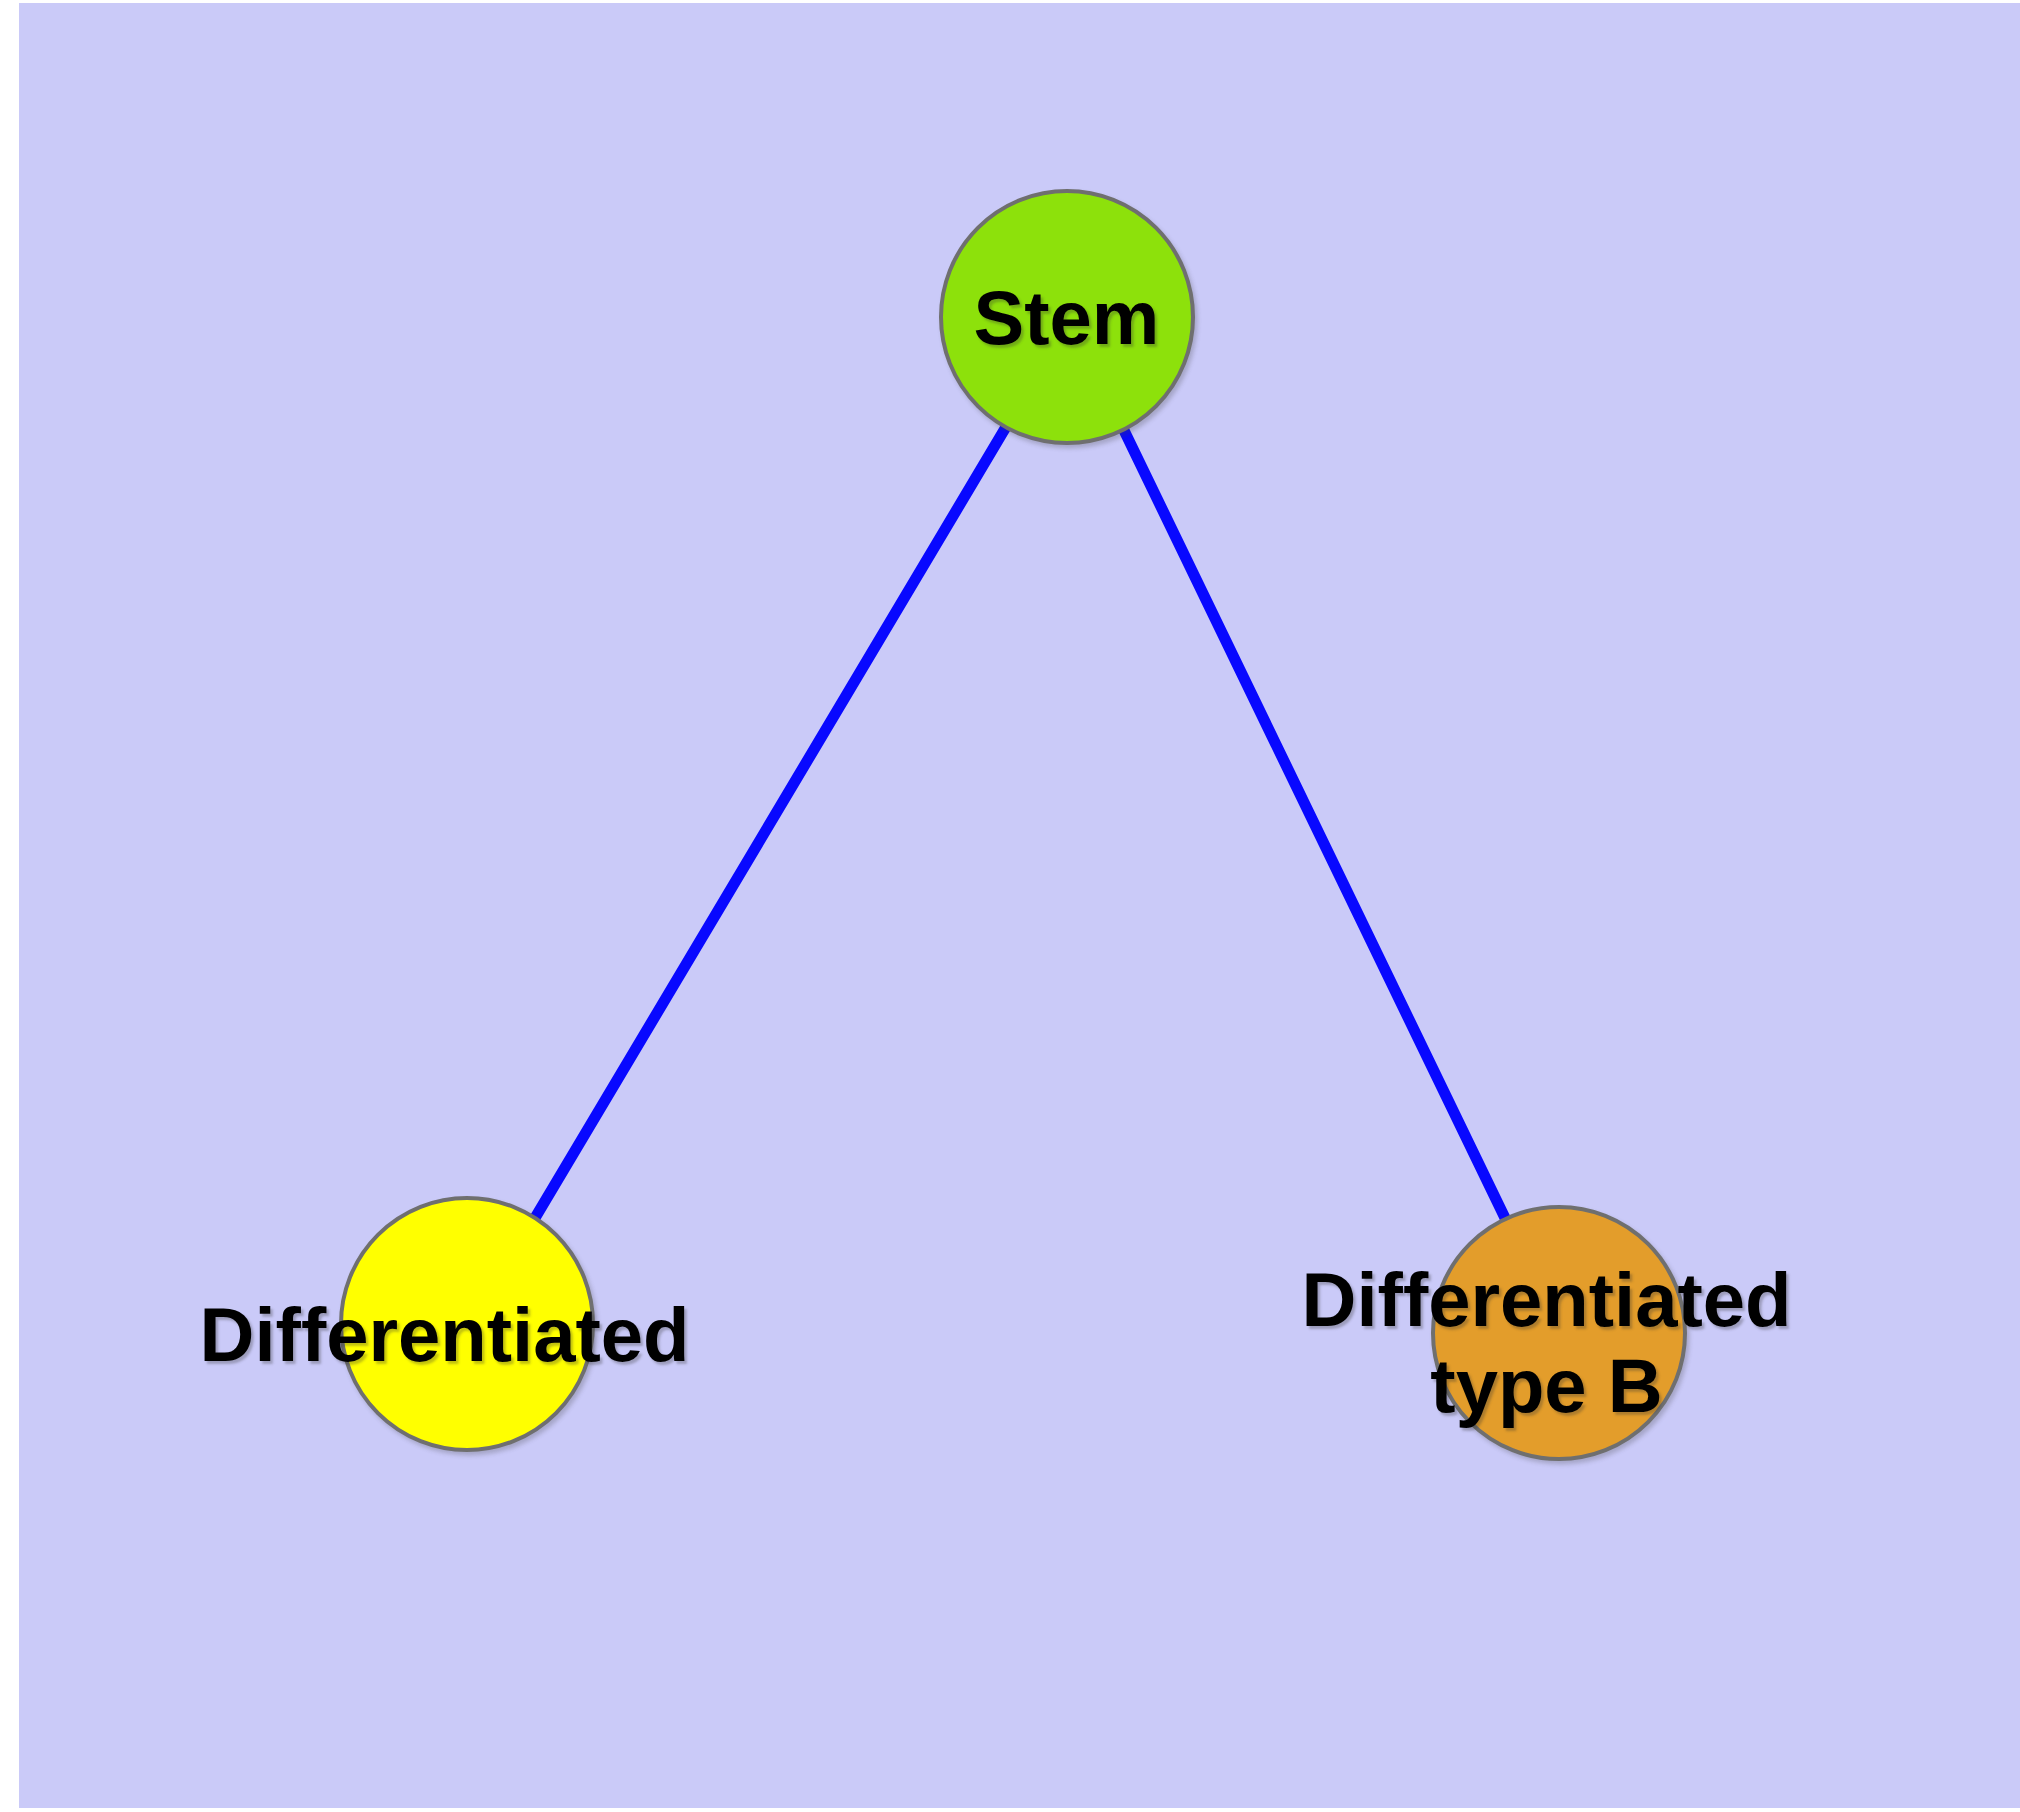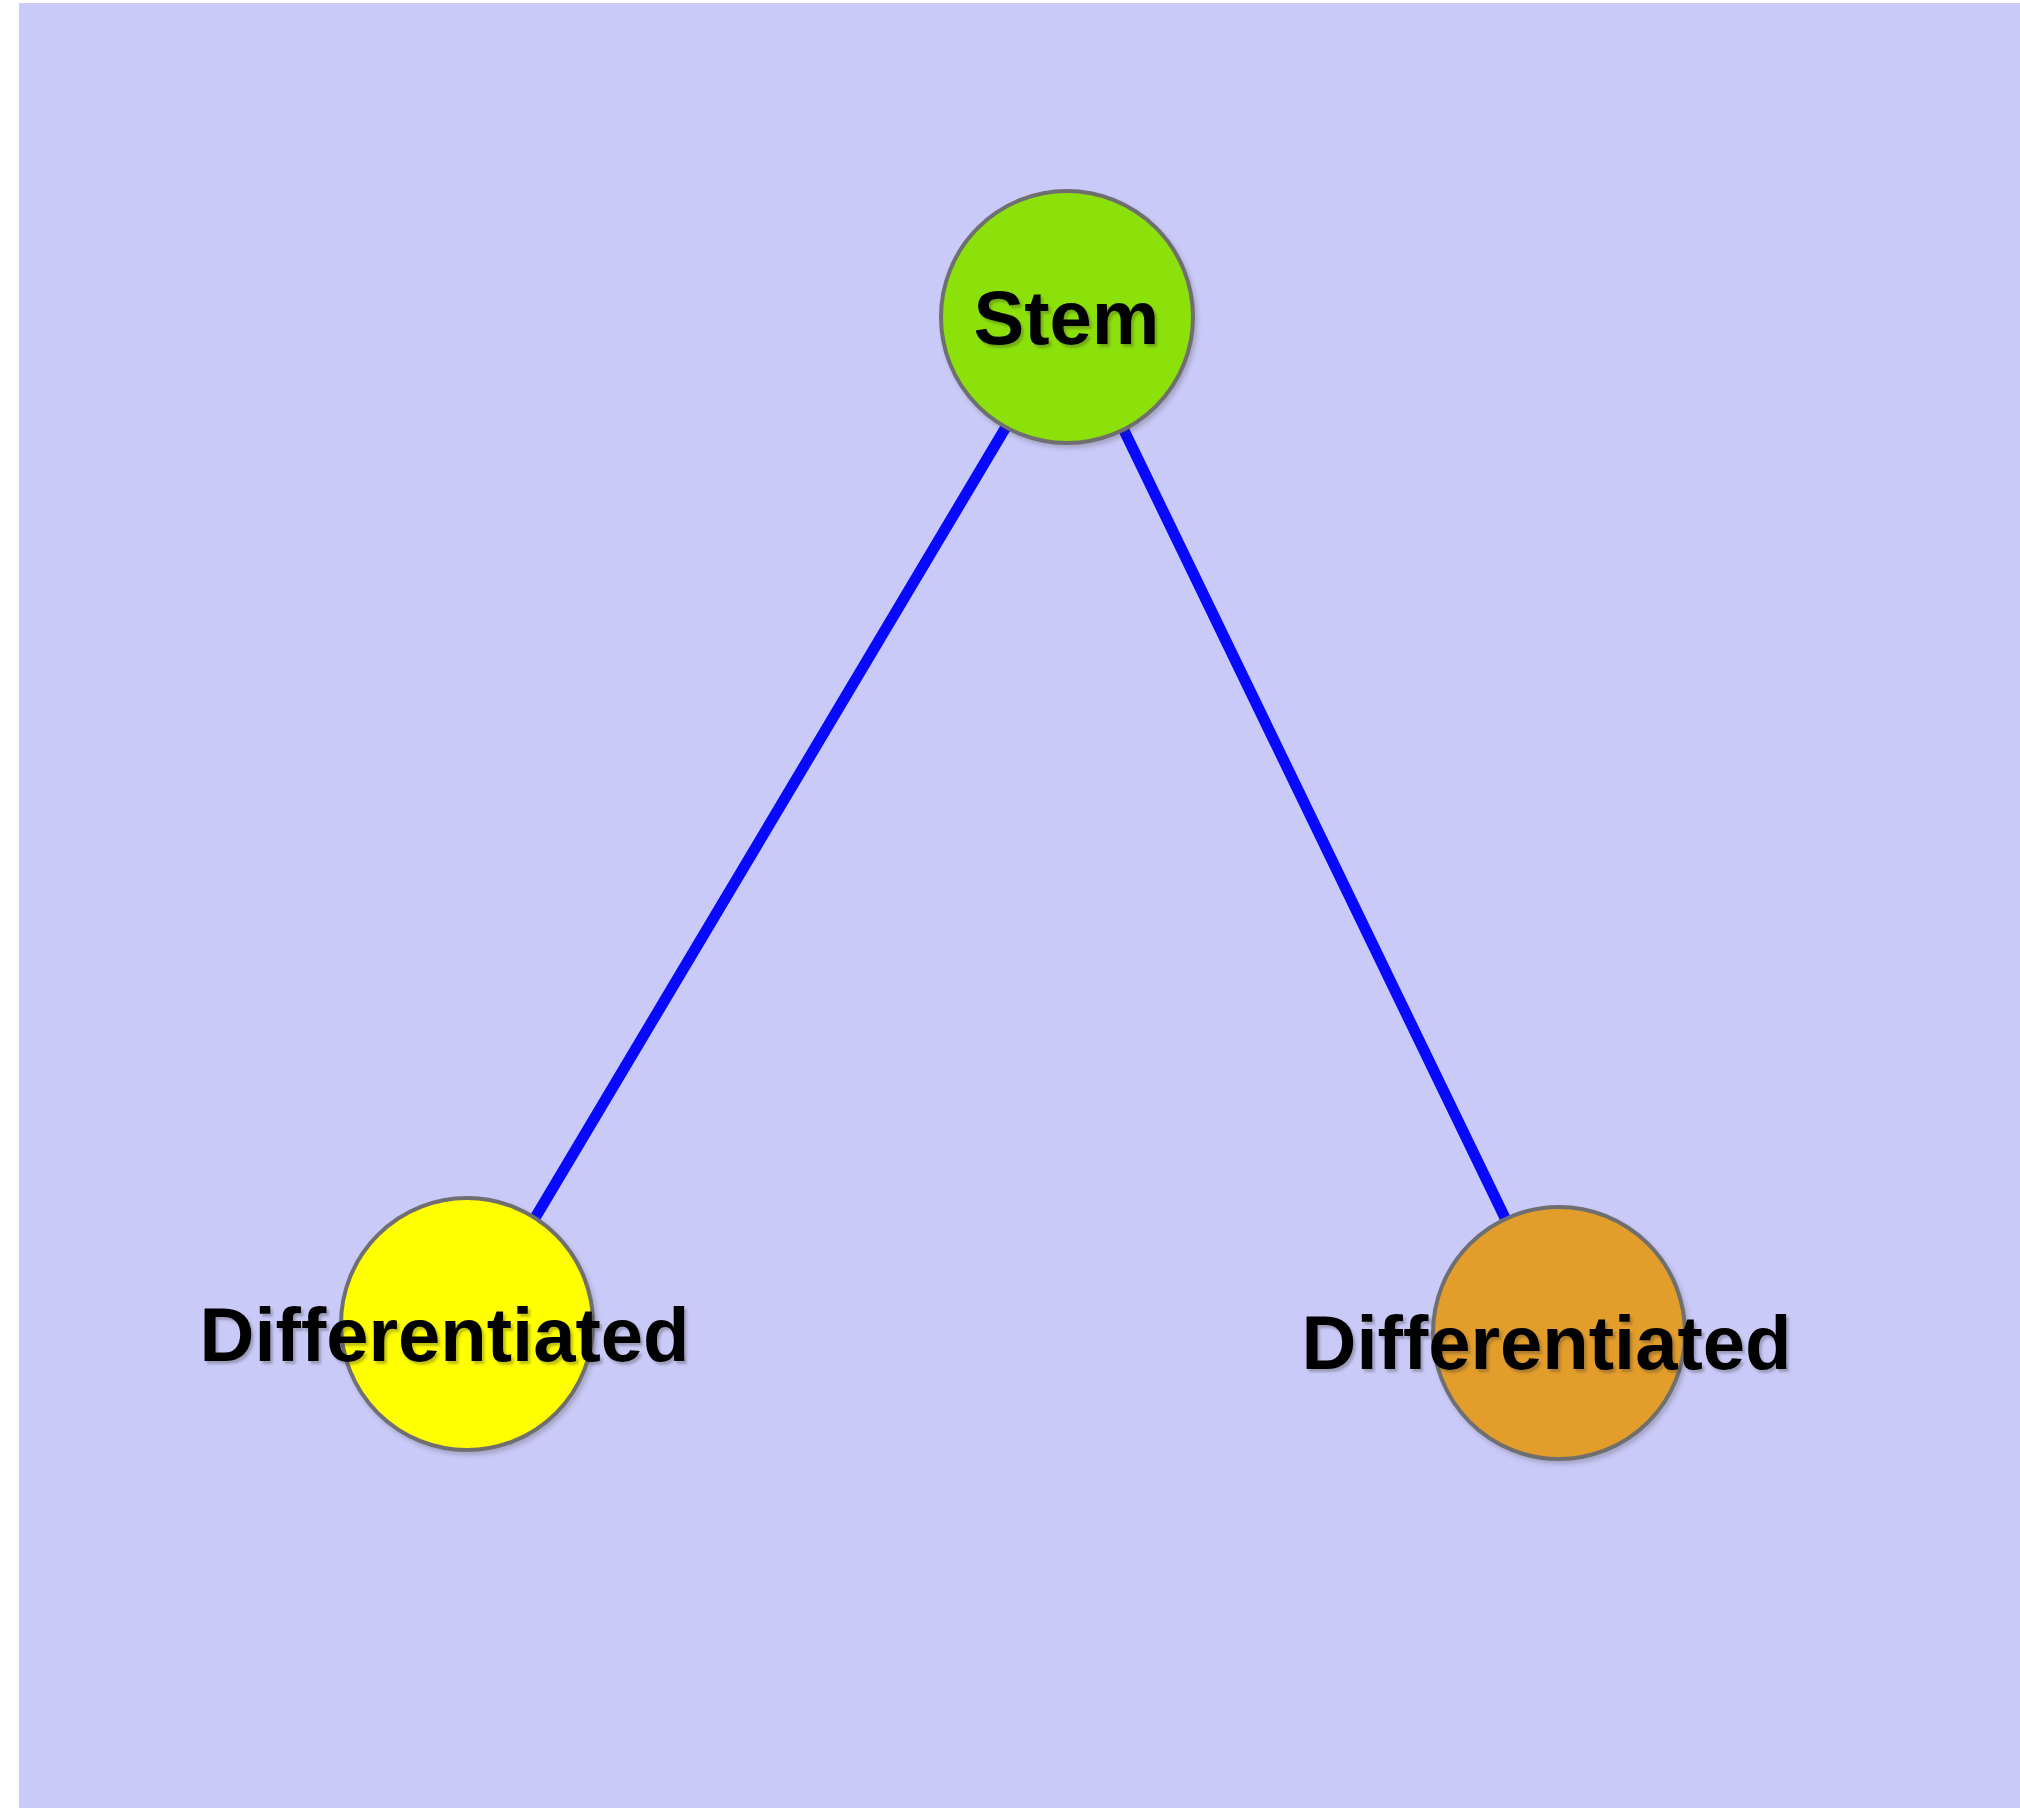"type B" span.label-line { html: none -> <span>type B</span> }
